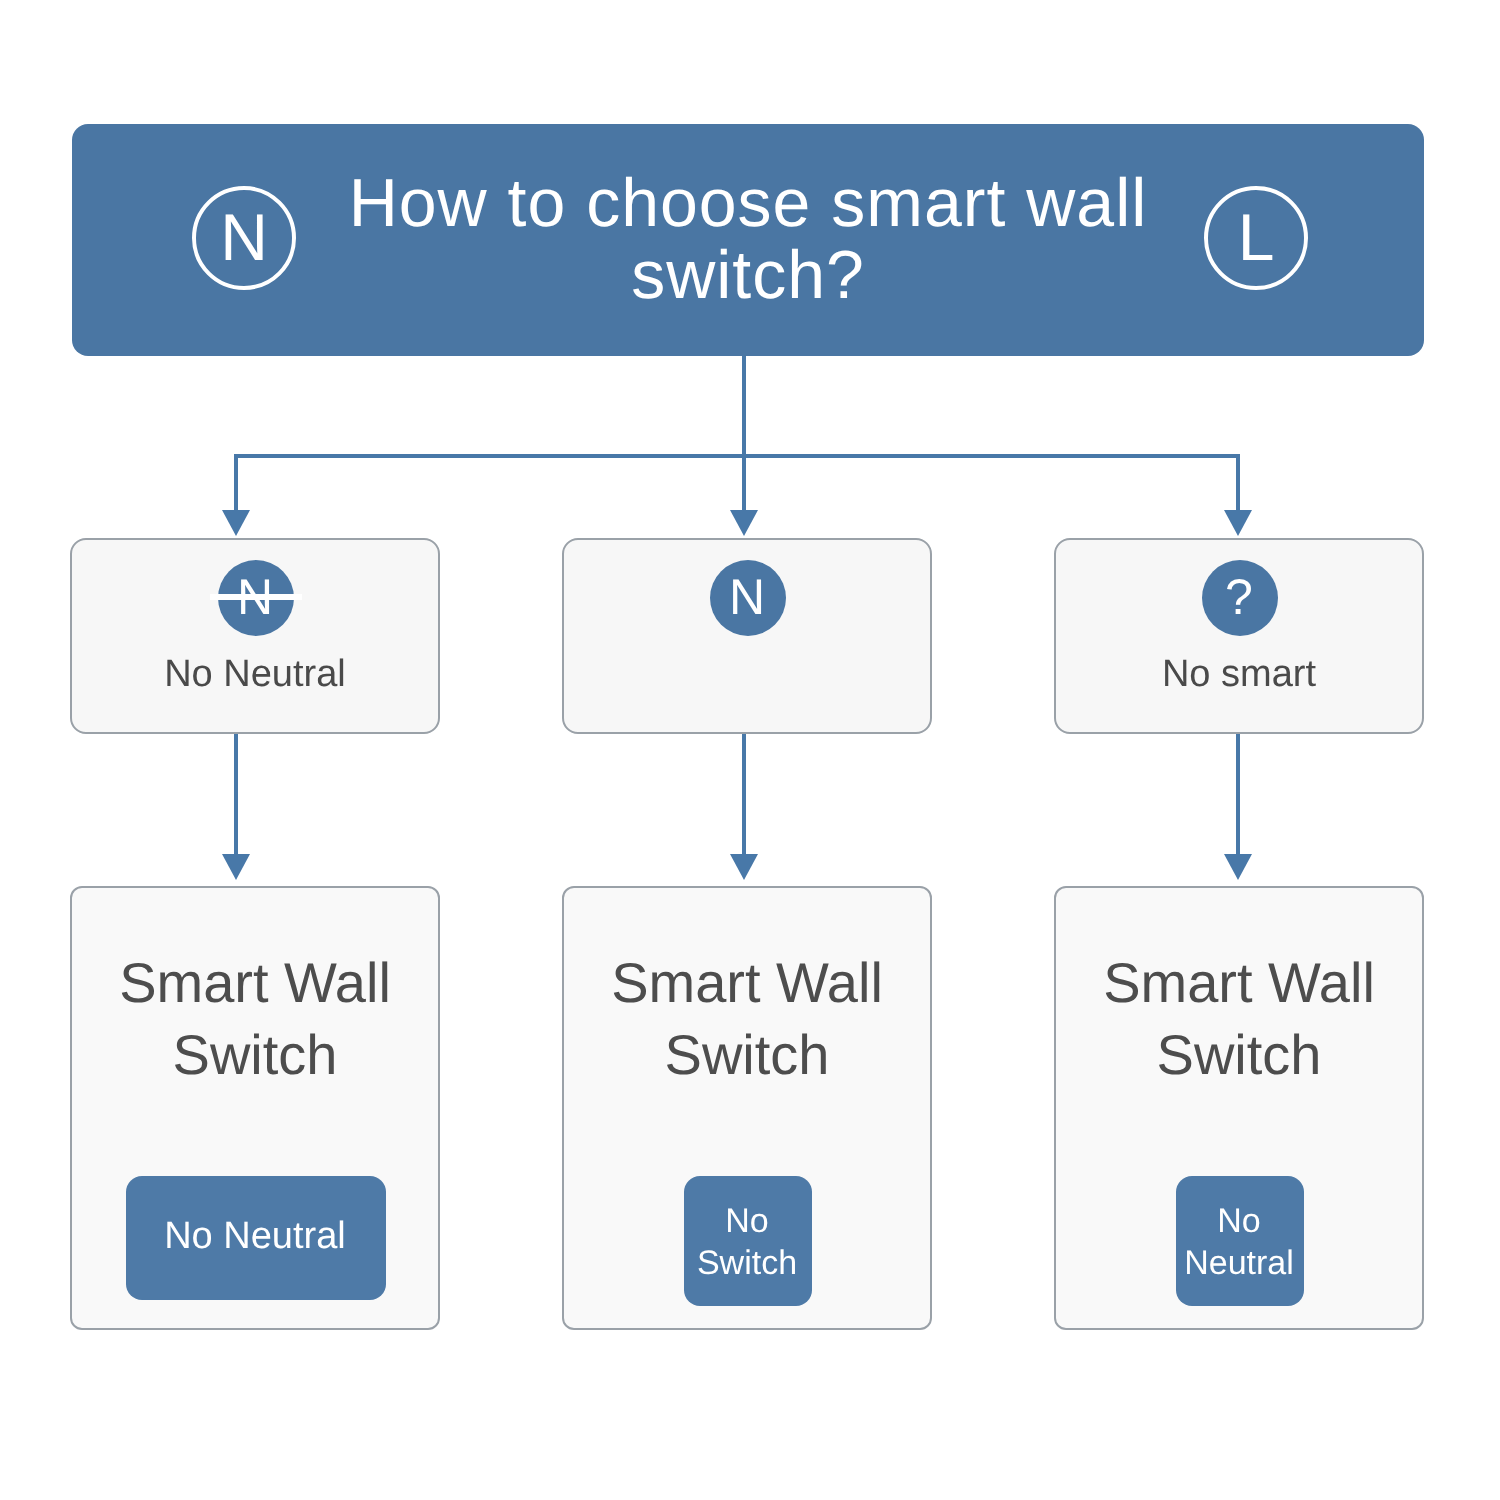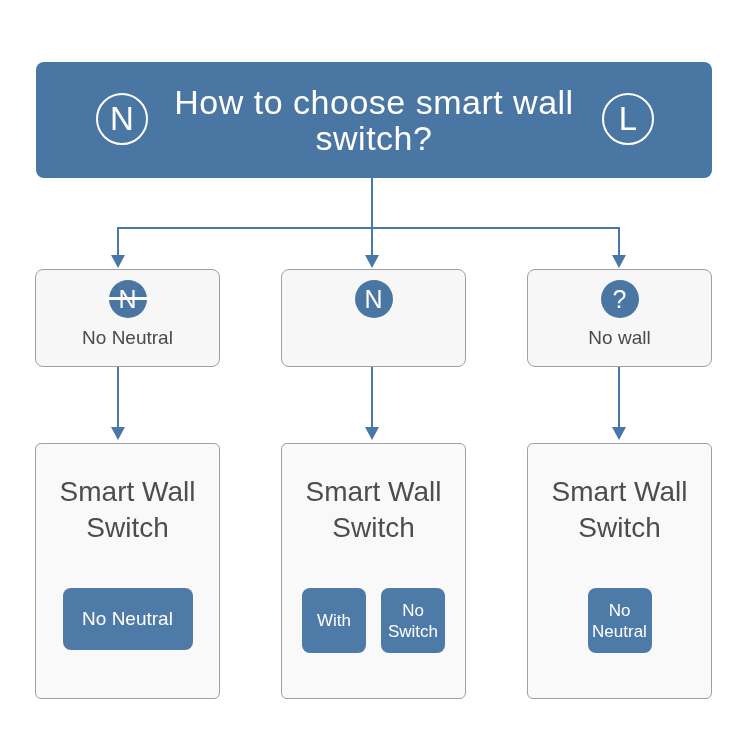"No wall" div.optlabel { text: wall -> smart }
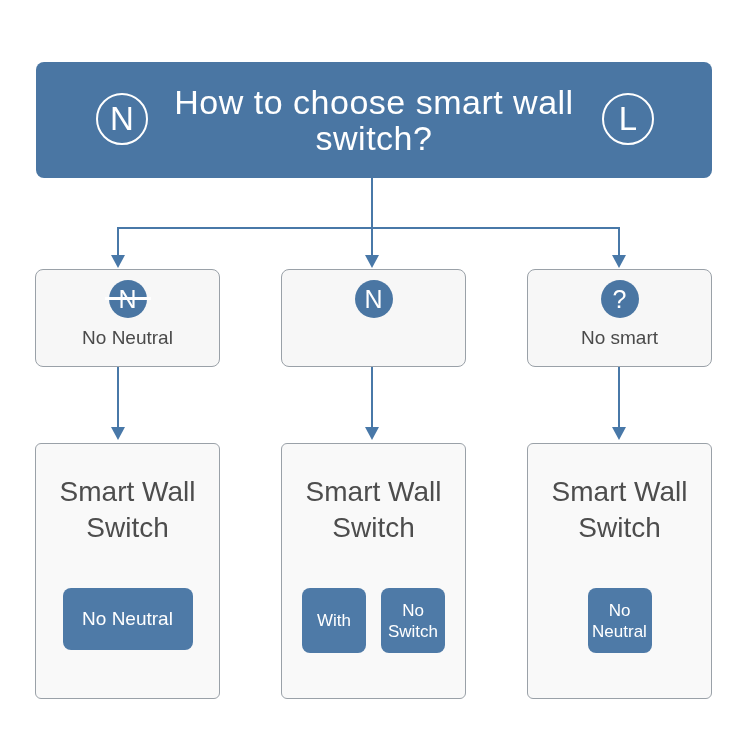"Smart Wall Switch" .resbox { height: 256px -> 222px }
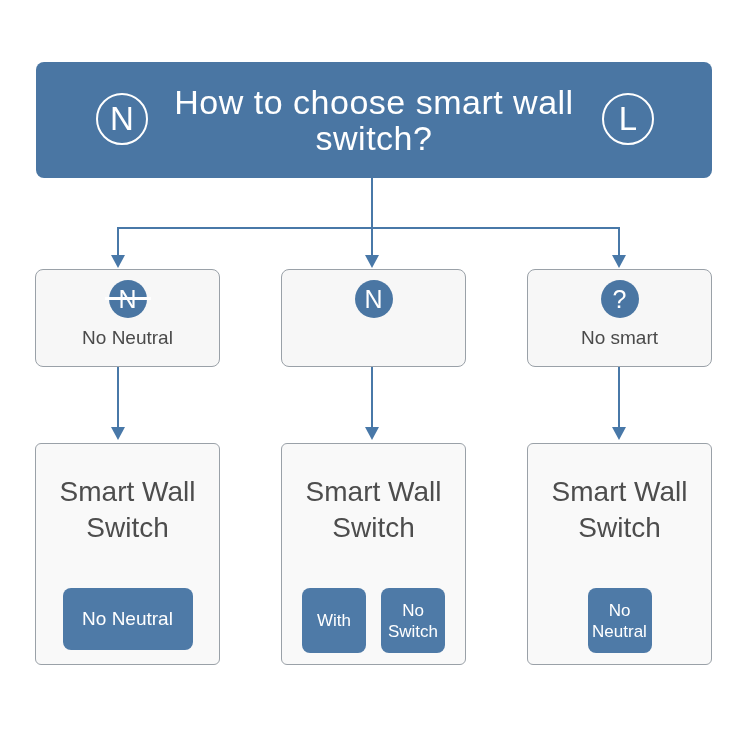"With" div.badge { html: <div> <span>With</span> </div> -> none }
